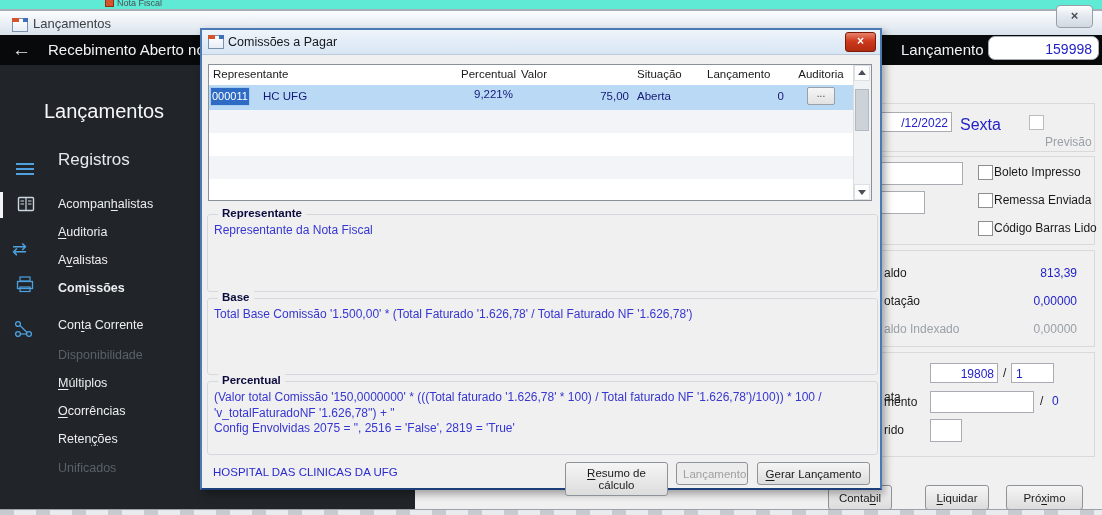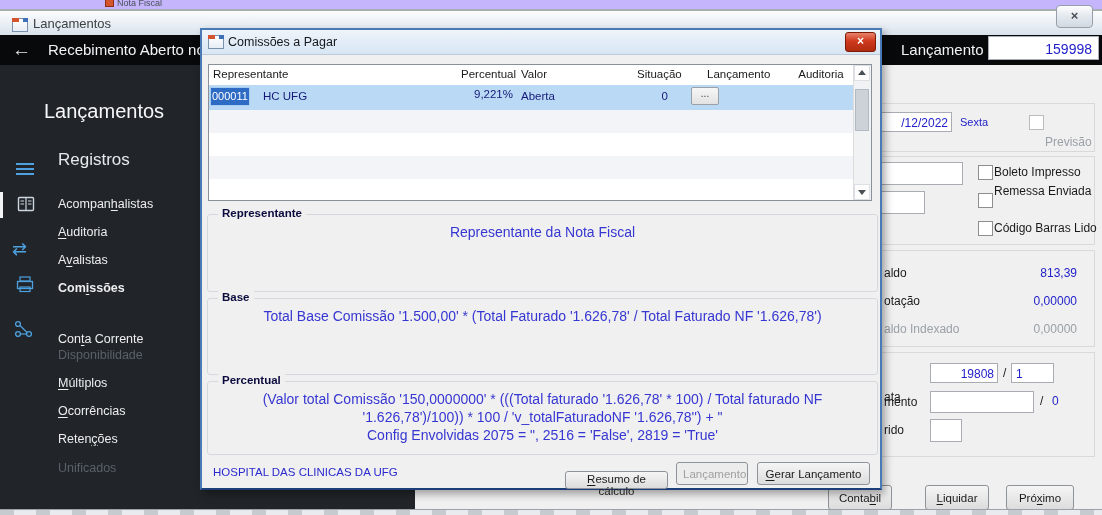"Nota Fiscal" .bgstrip { background: #c4b5fd -> #5eead4 }
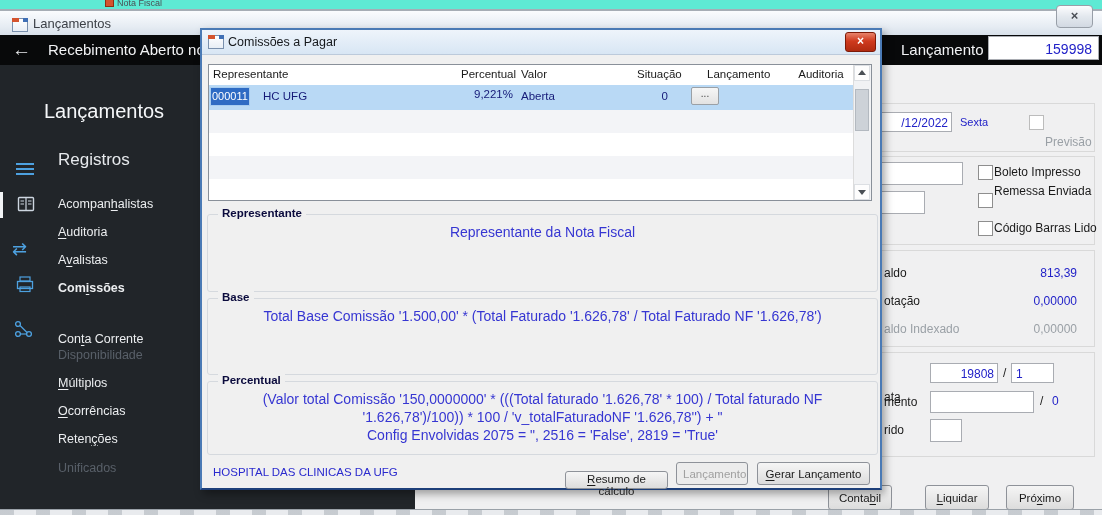"159998" div.abs { border-radius: none -> 7px }
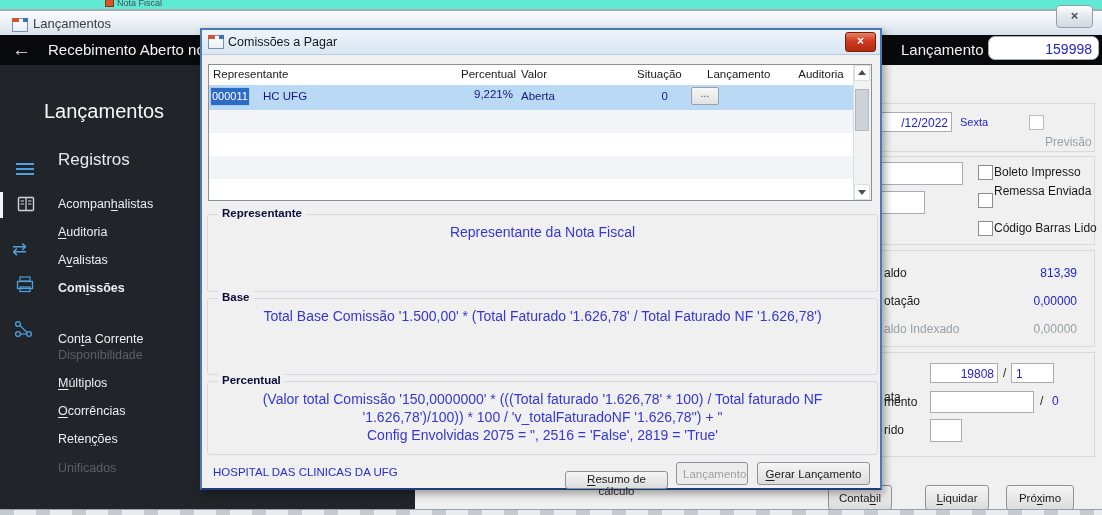"75,00" div.gcell { html: none -> <div>75,00</div> }
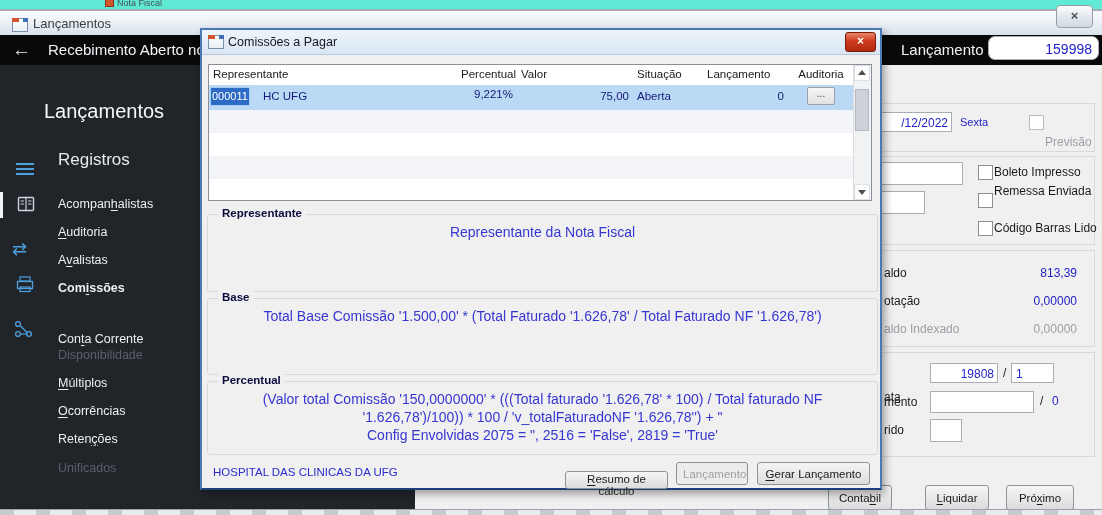"Sexta" span.abs { font-size: 11px -> 16px }
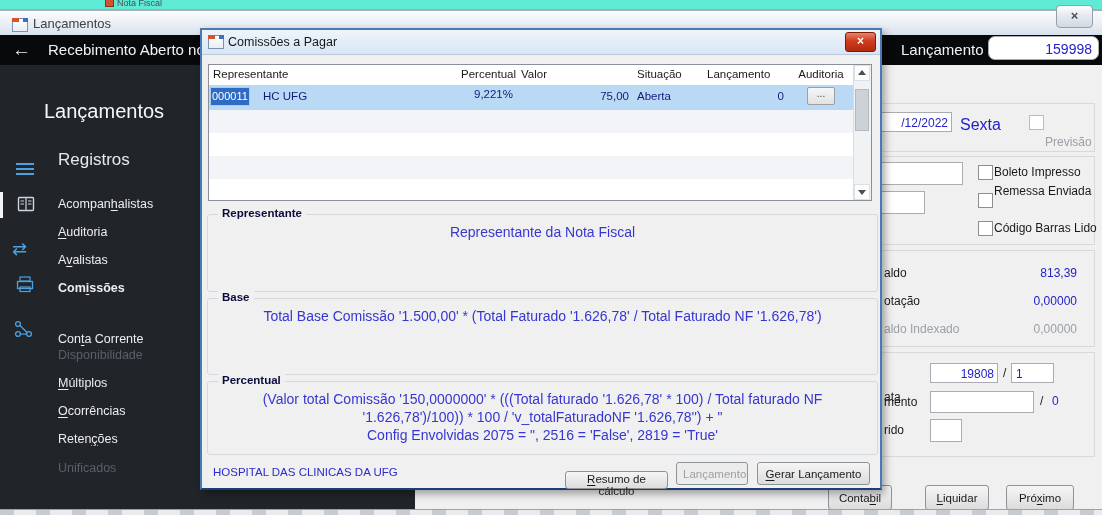"Remessa Enviada" span.abs { top: 184px -> 193px }
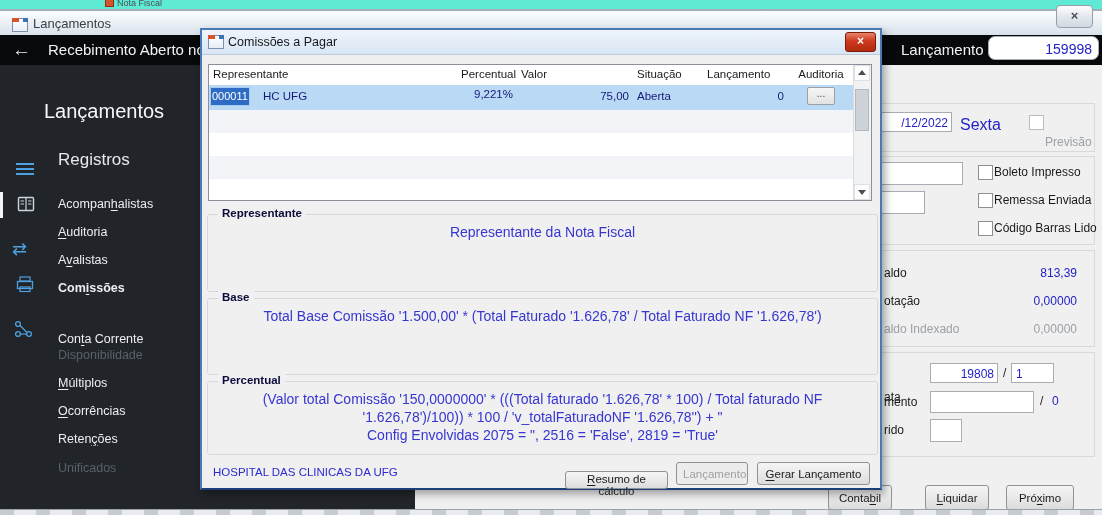"Representante da Nota Fiscal" .gbox-txt { font-size: 14px -> 12px; text-align: center -> none }
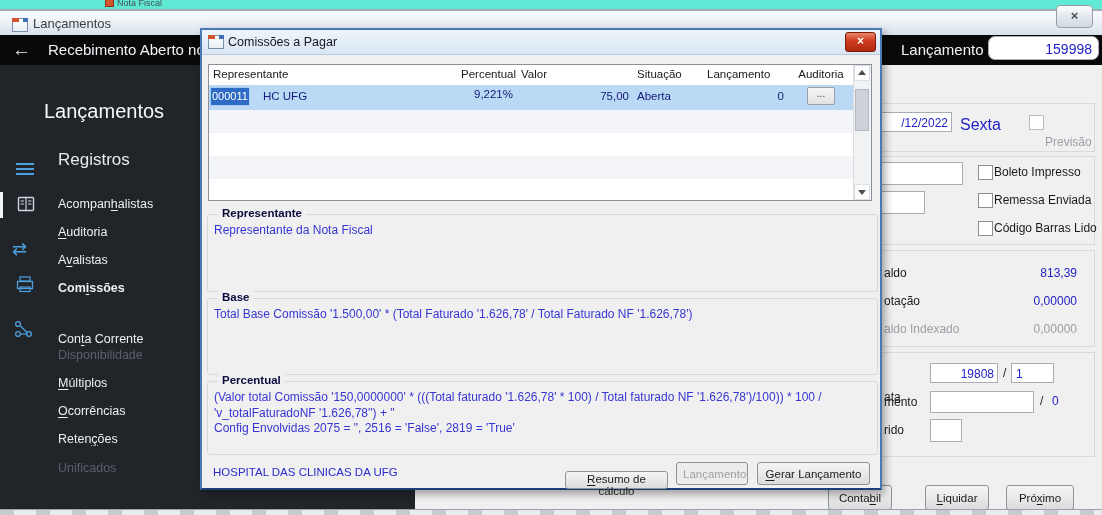"Conta Corrente" div.abs { top: 332px -> 318px }
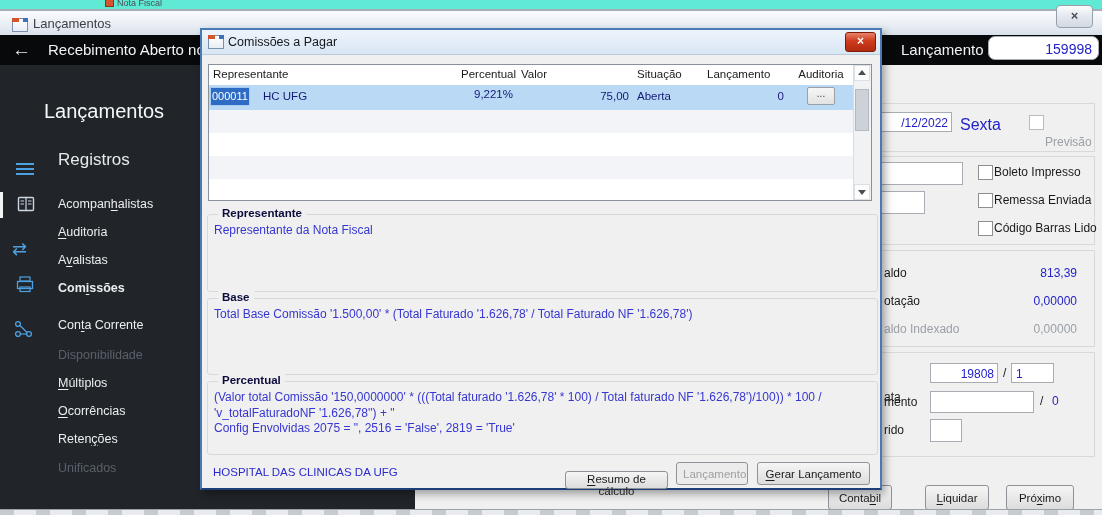"Resumo de cálculo" button.btn { height: 18px -> 34px; margin-top: 9px -> none }
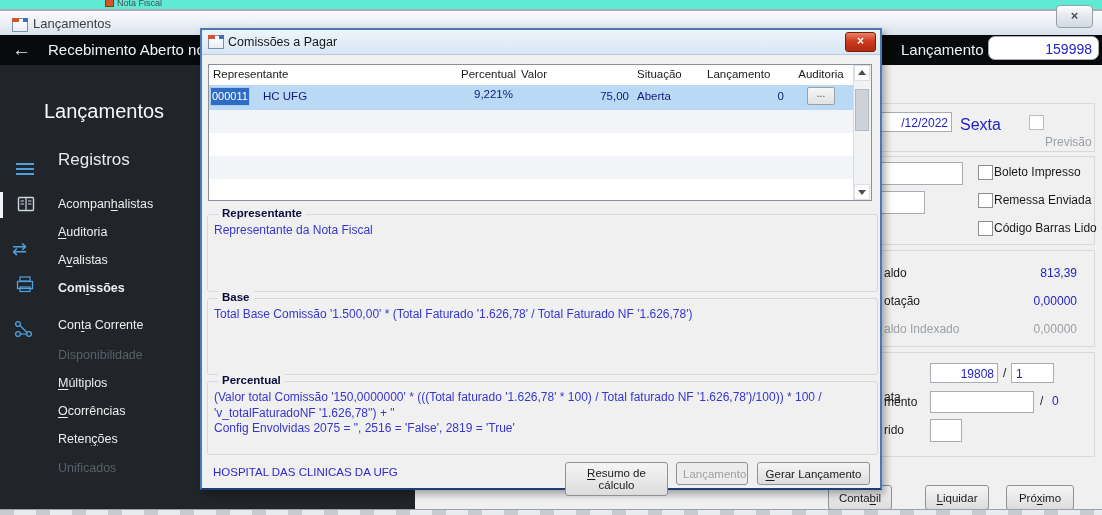"Próximo" button.abs { width: 68px -> 77px }
